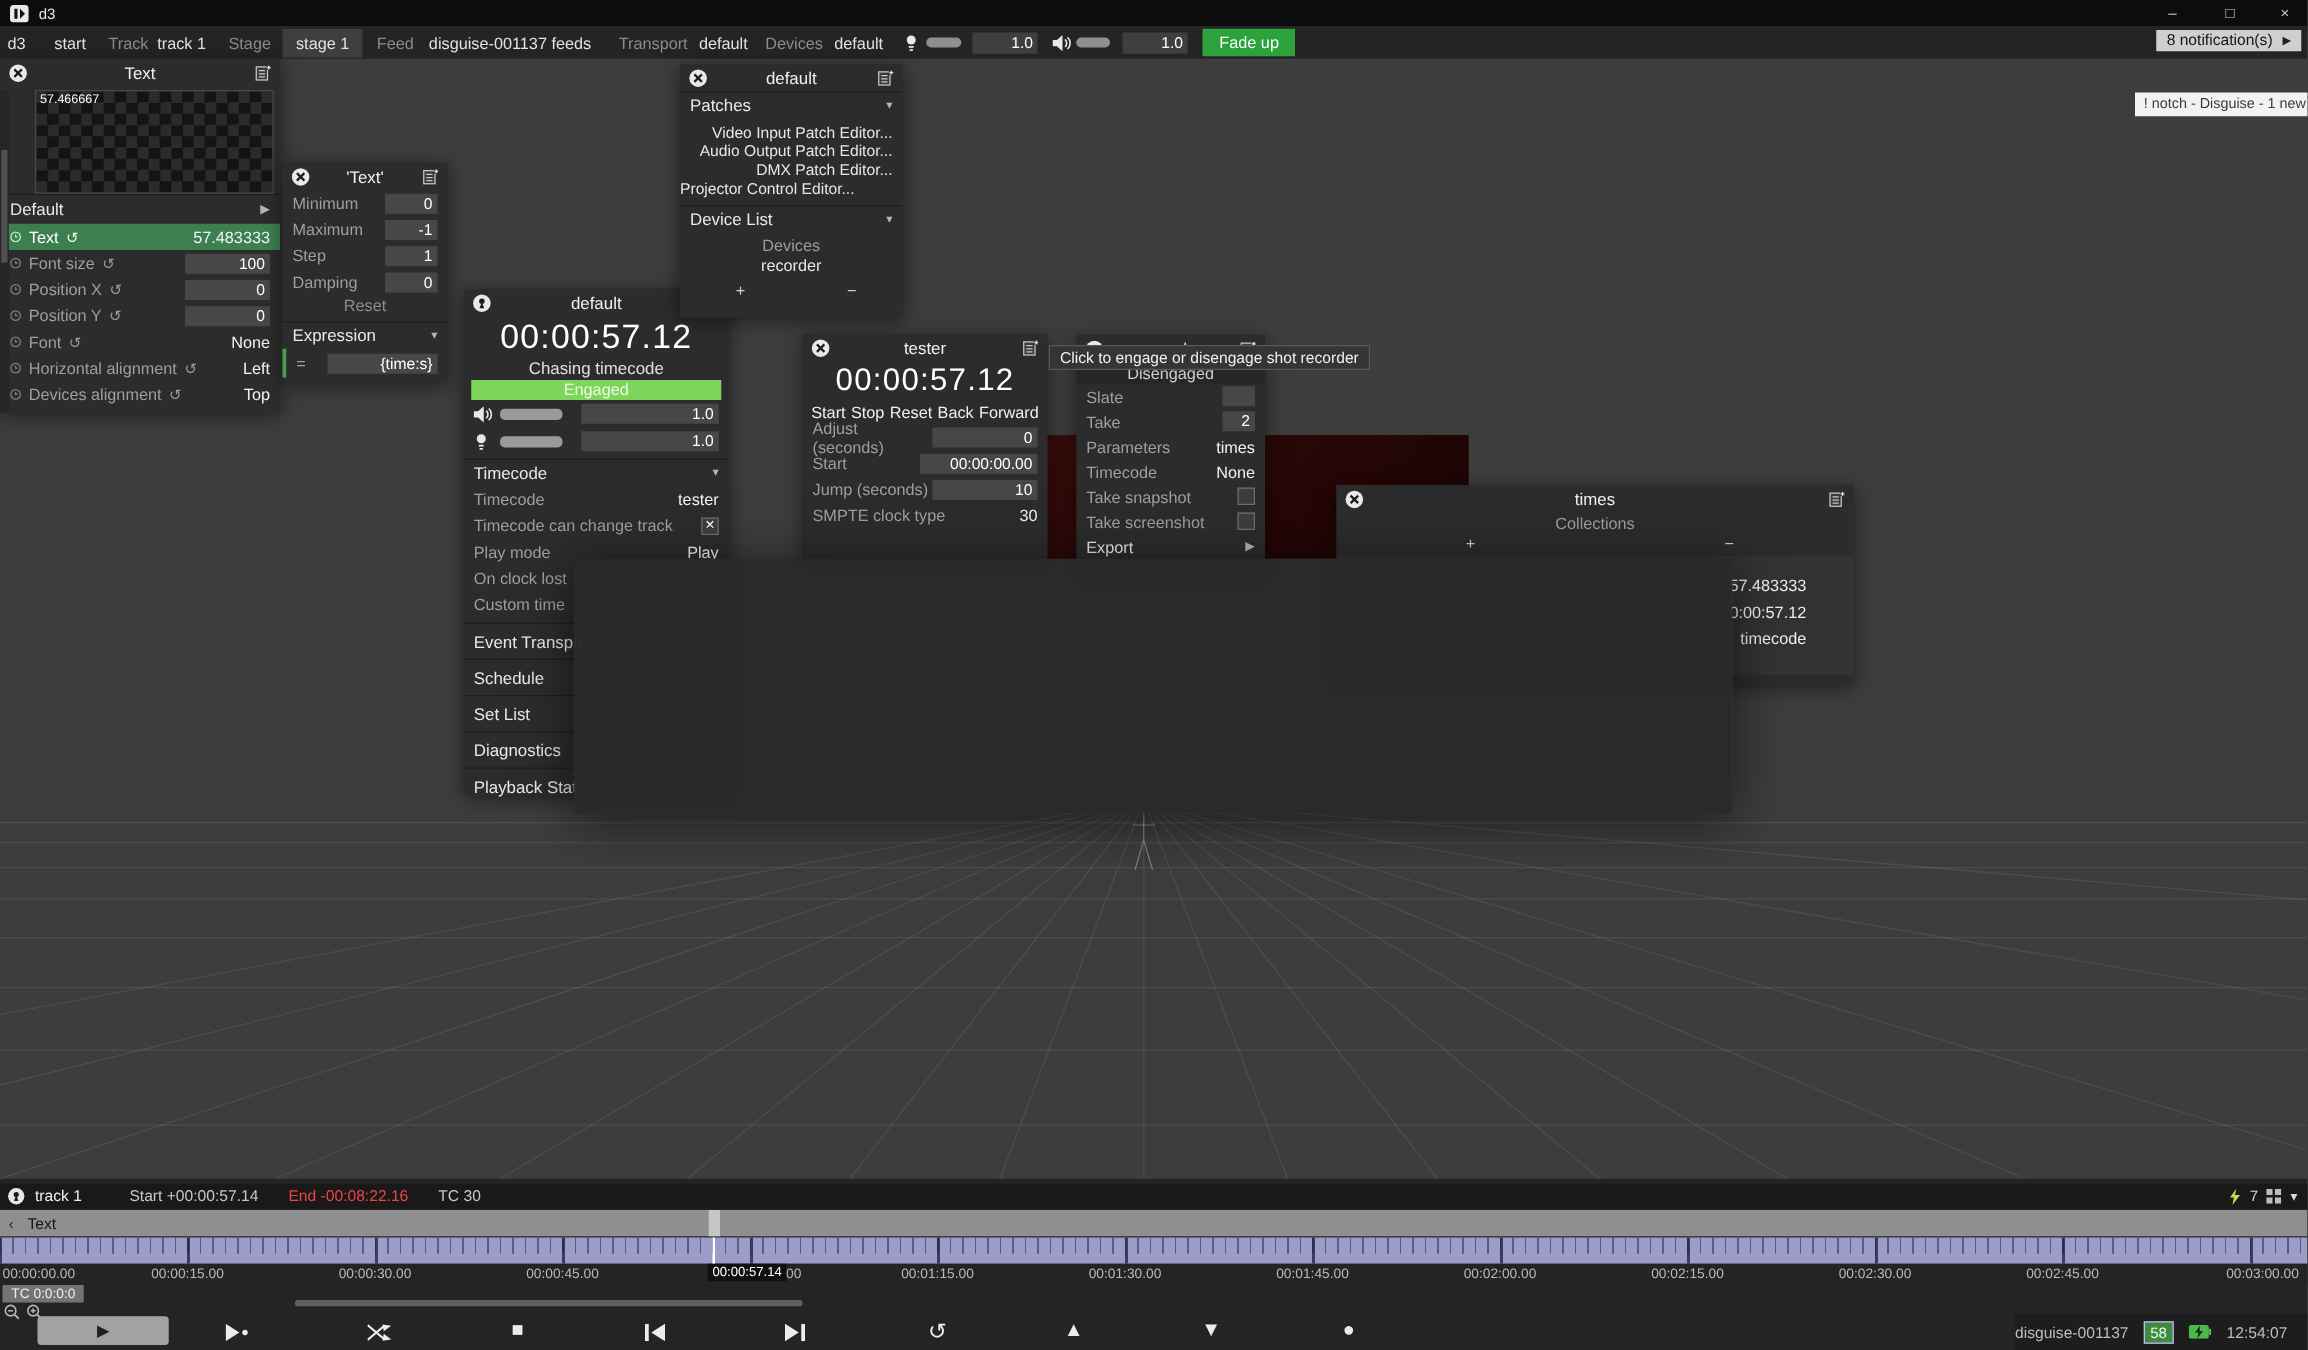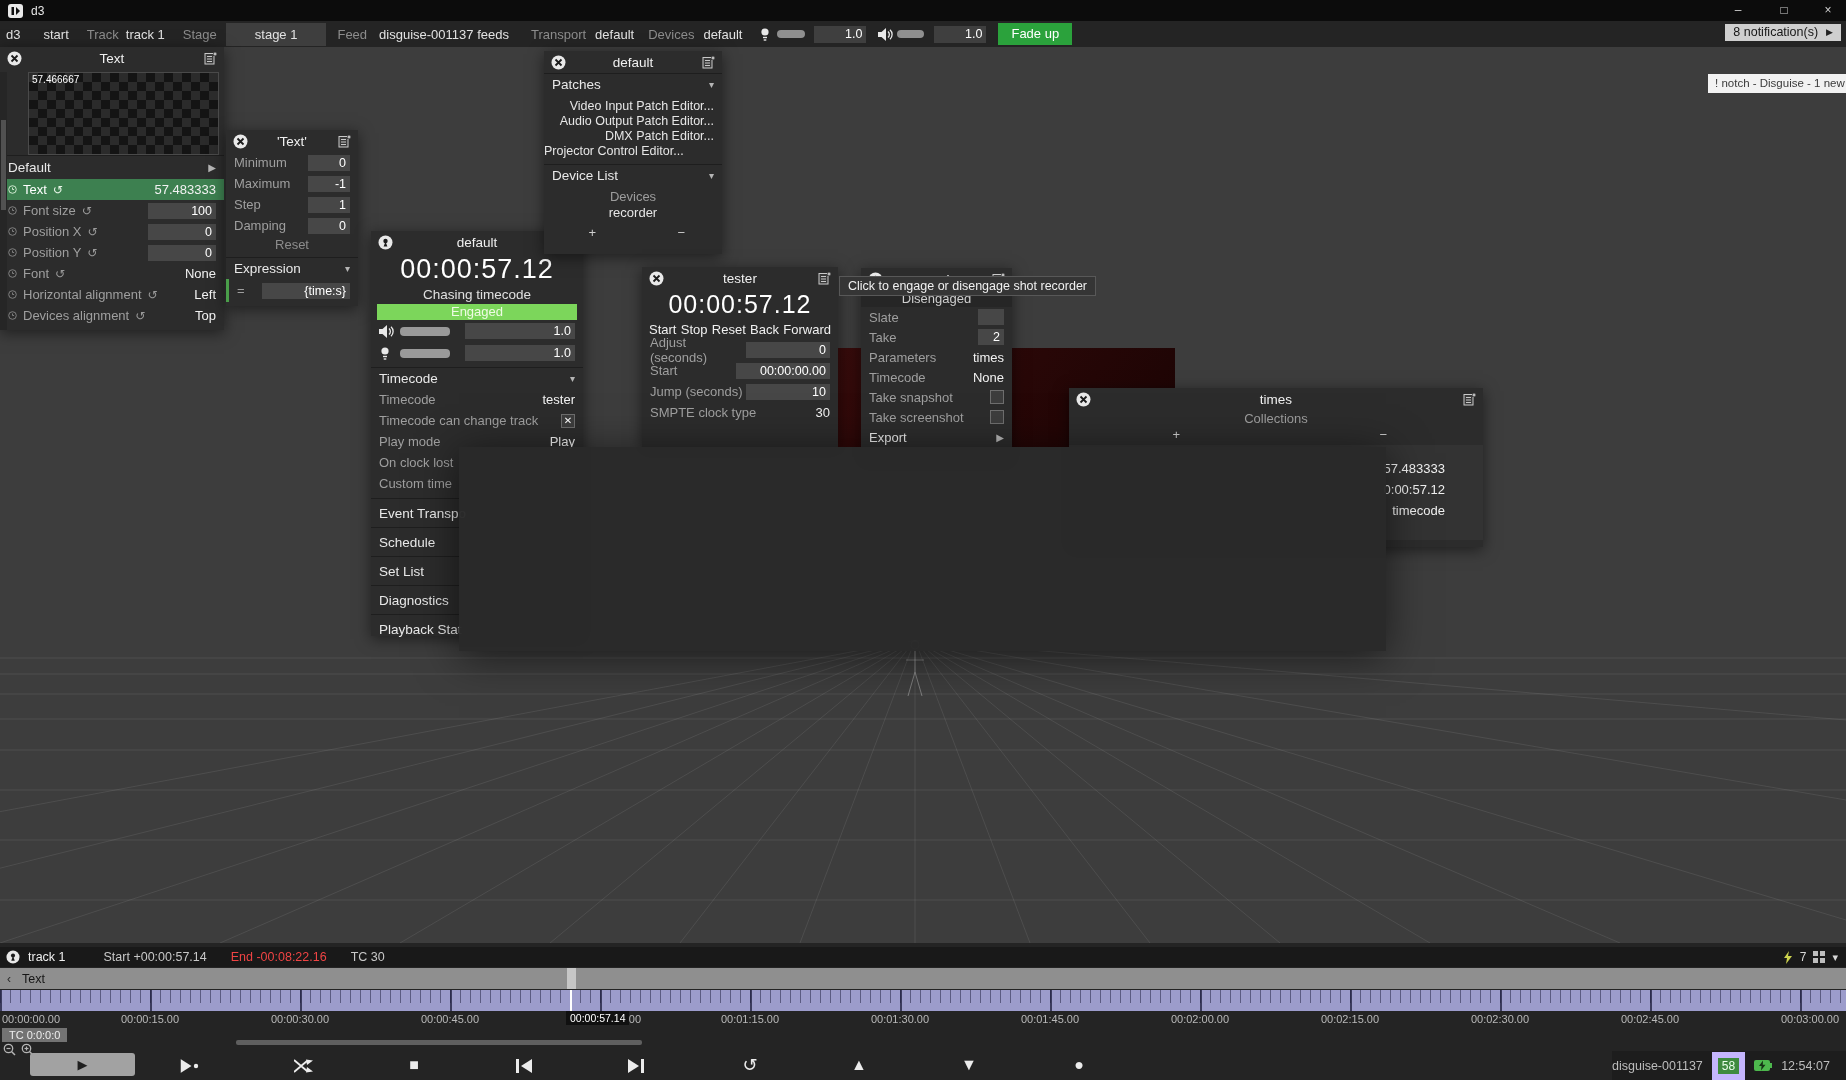"stage 1" .mi.active { padding: 4px 29px -> 4px 11px }
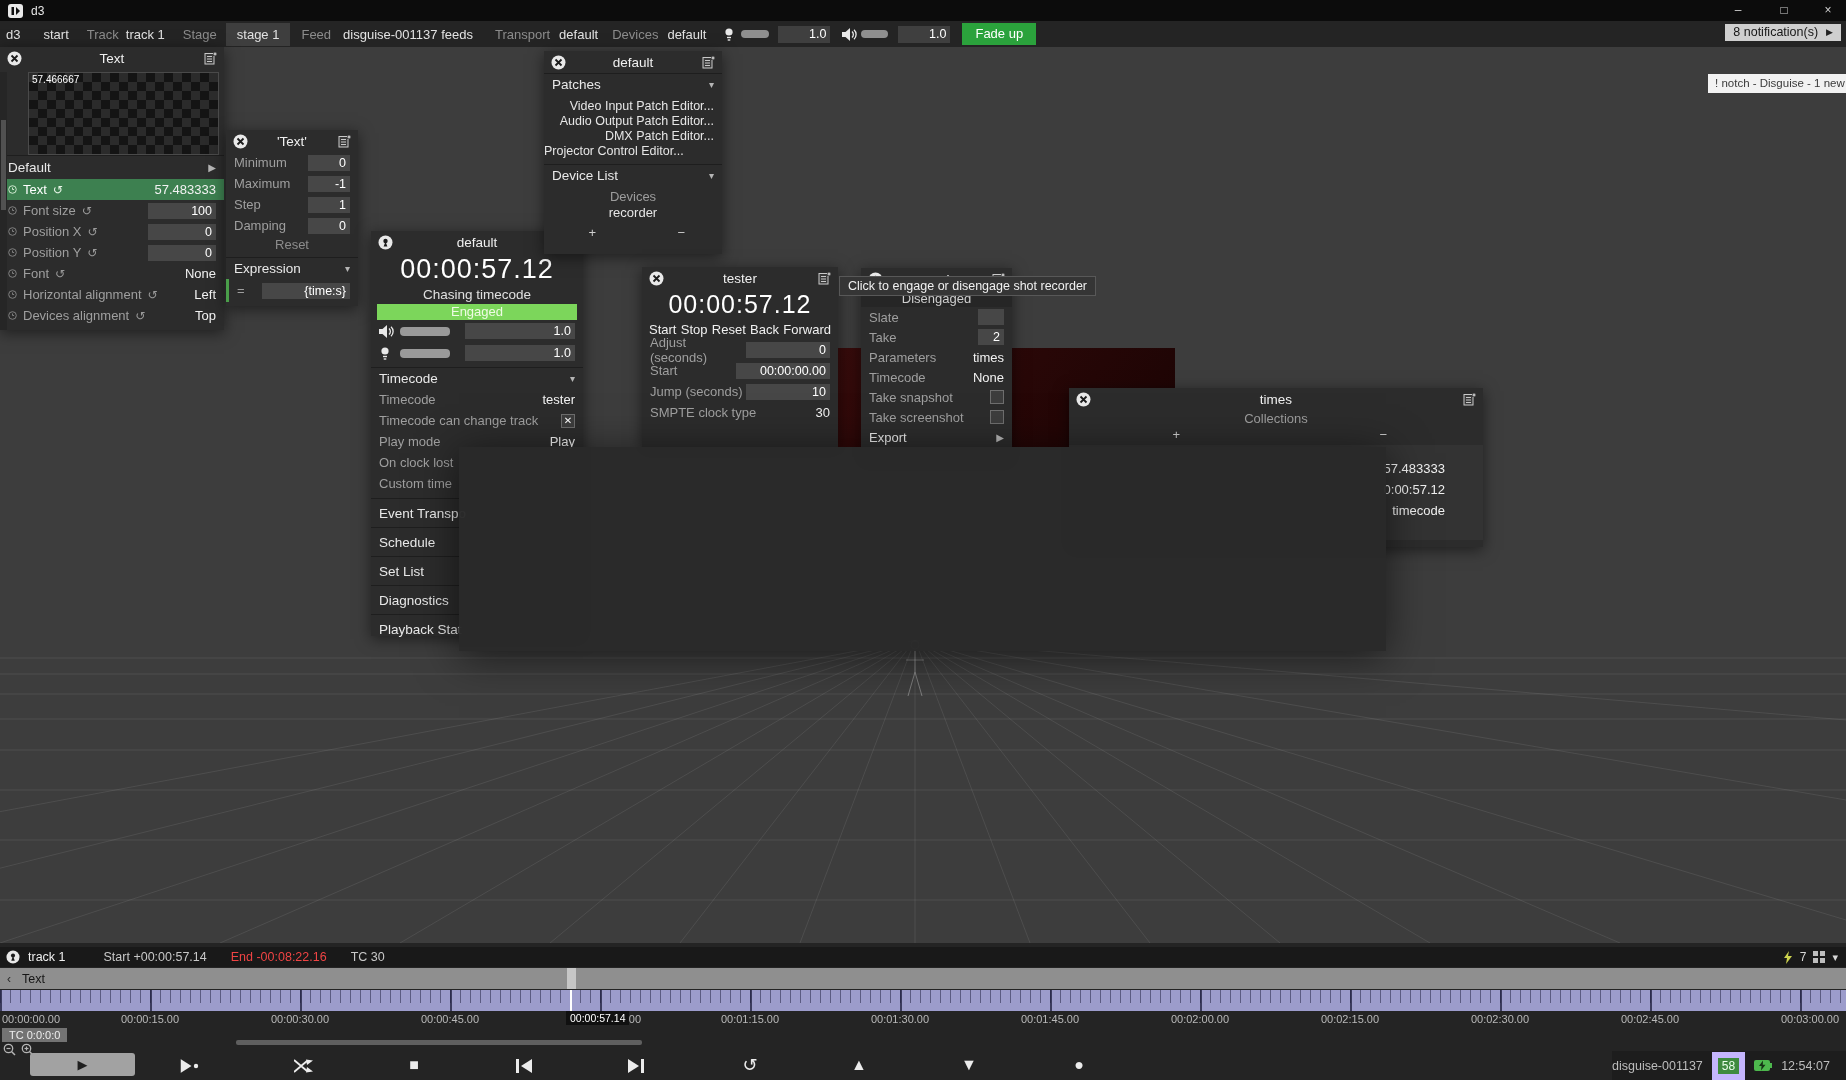"disguise-001137" #statuscluster { justify-content: flex-start -> space-between; padding-right: 4px -> 16px }
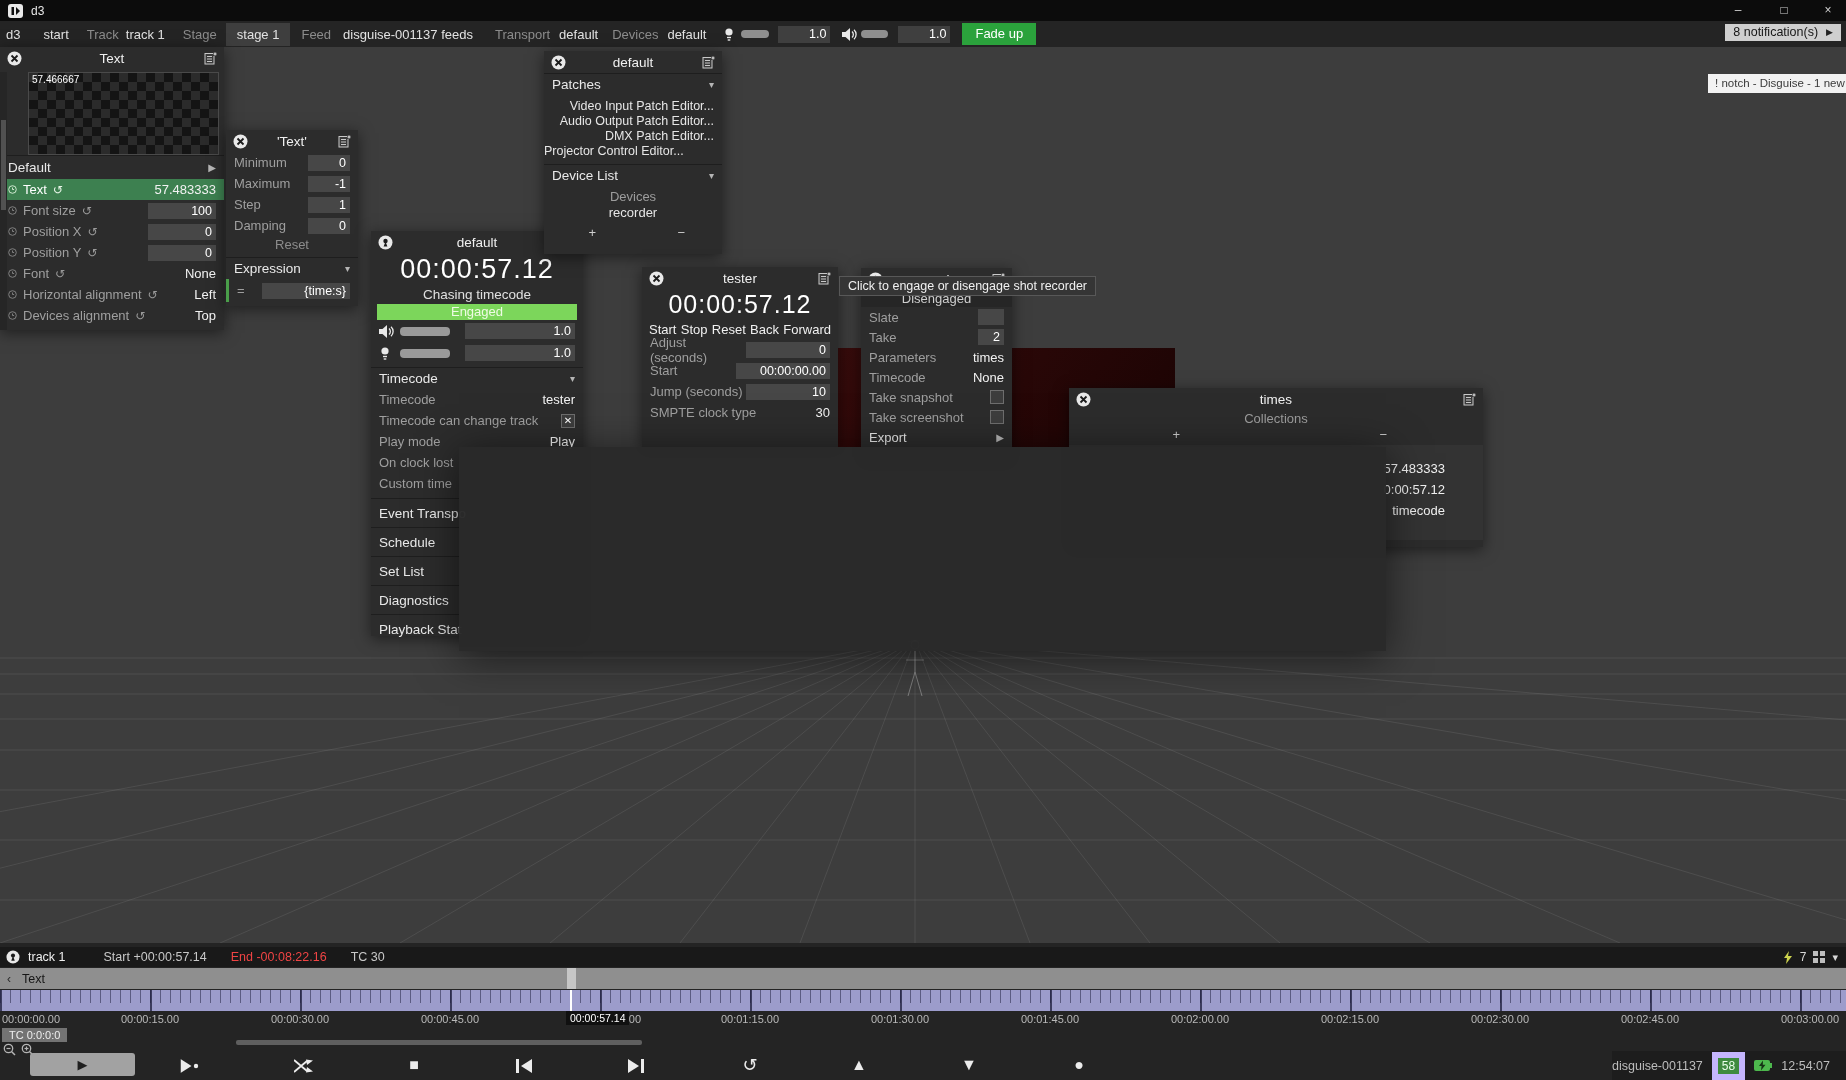"58" #fpsbadge { border: 6px solid #c4b5fd -> 1px solid #c4b5fd }
